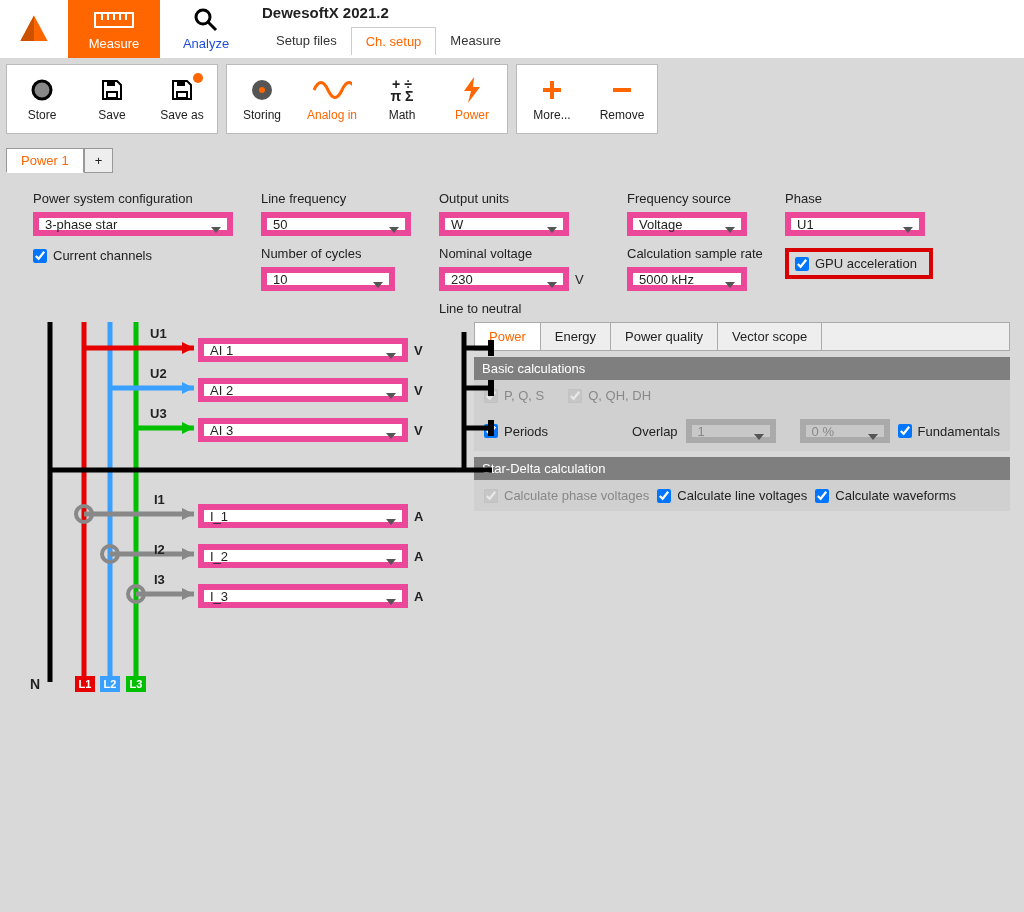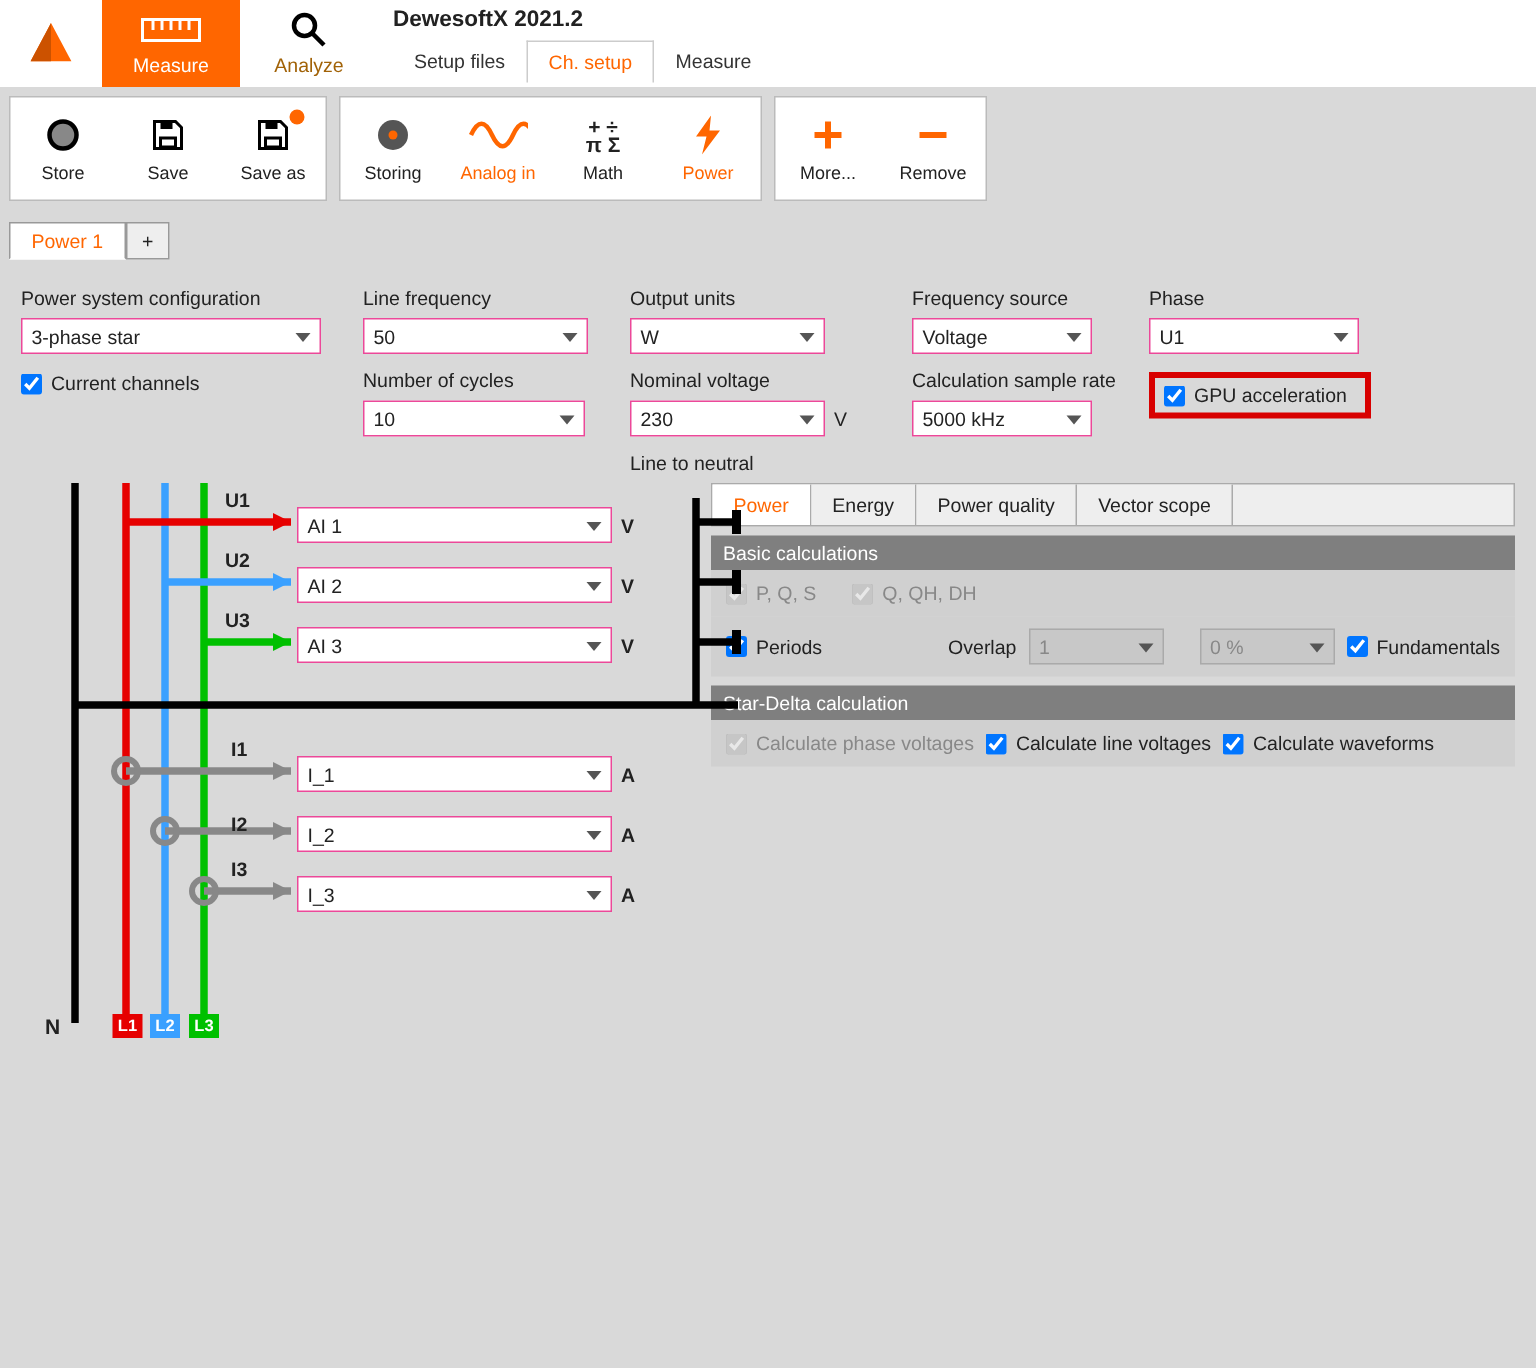"Analyze" .main-tab.inactive { color: #a16207 -> #1d4ed8 }
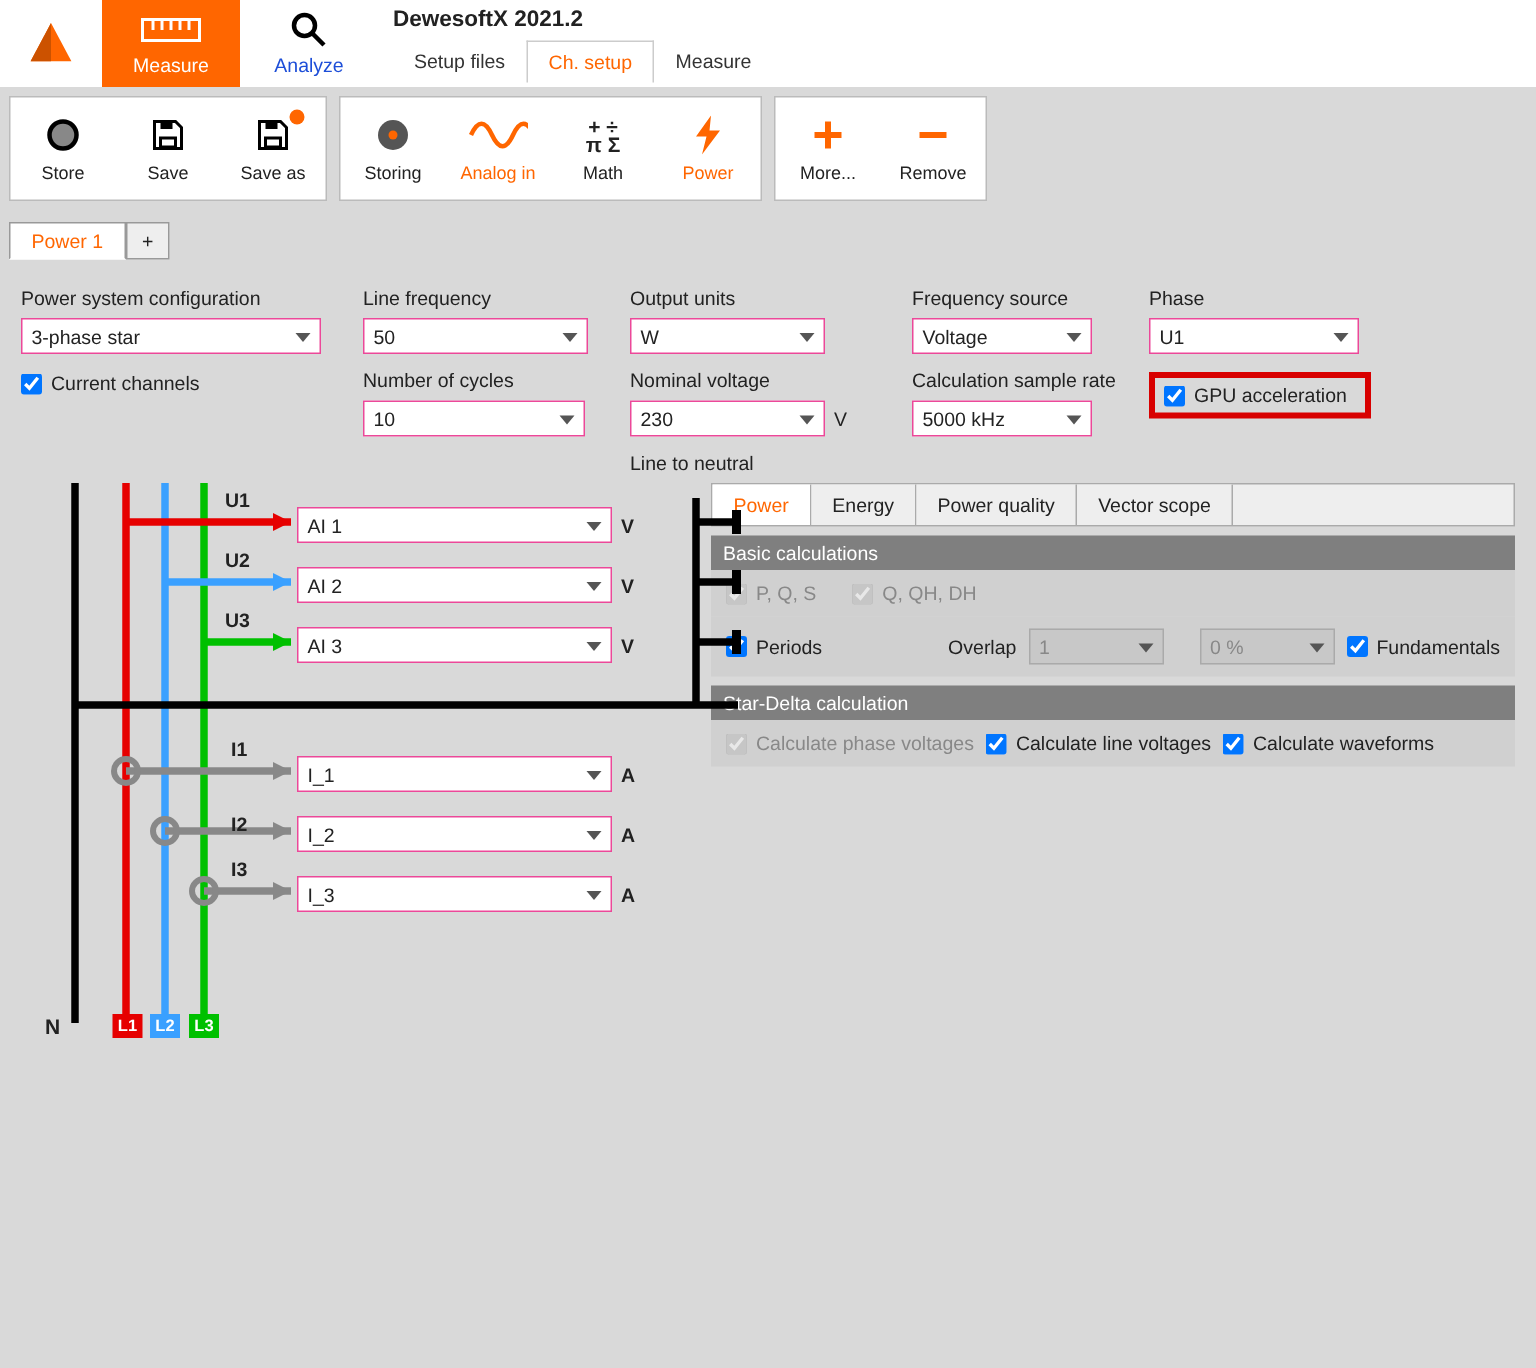"Power system configuration" div.config-col { margin-left: none -> 19px }
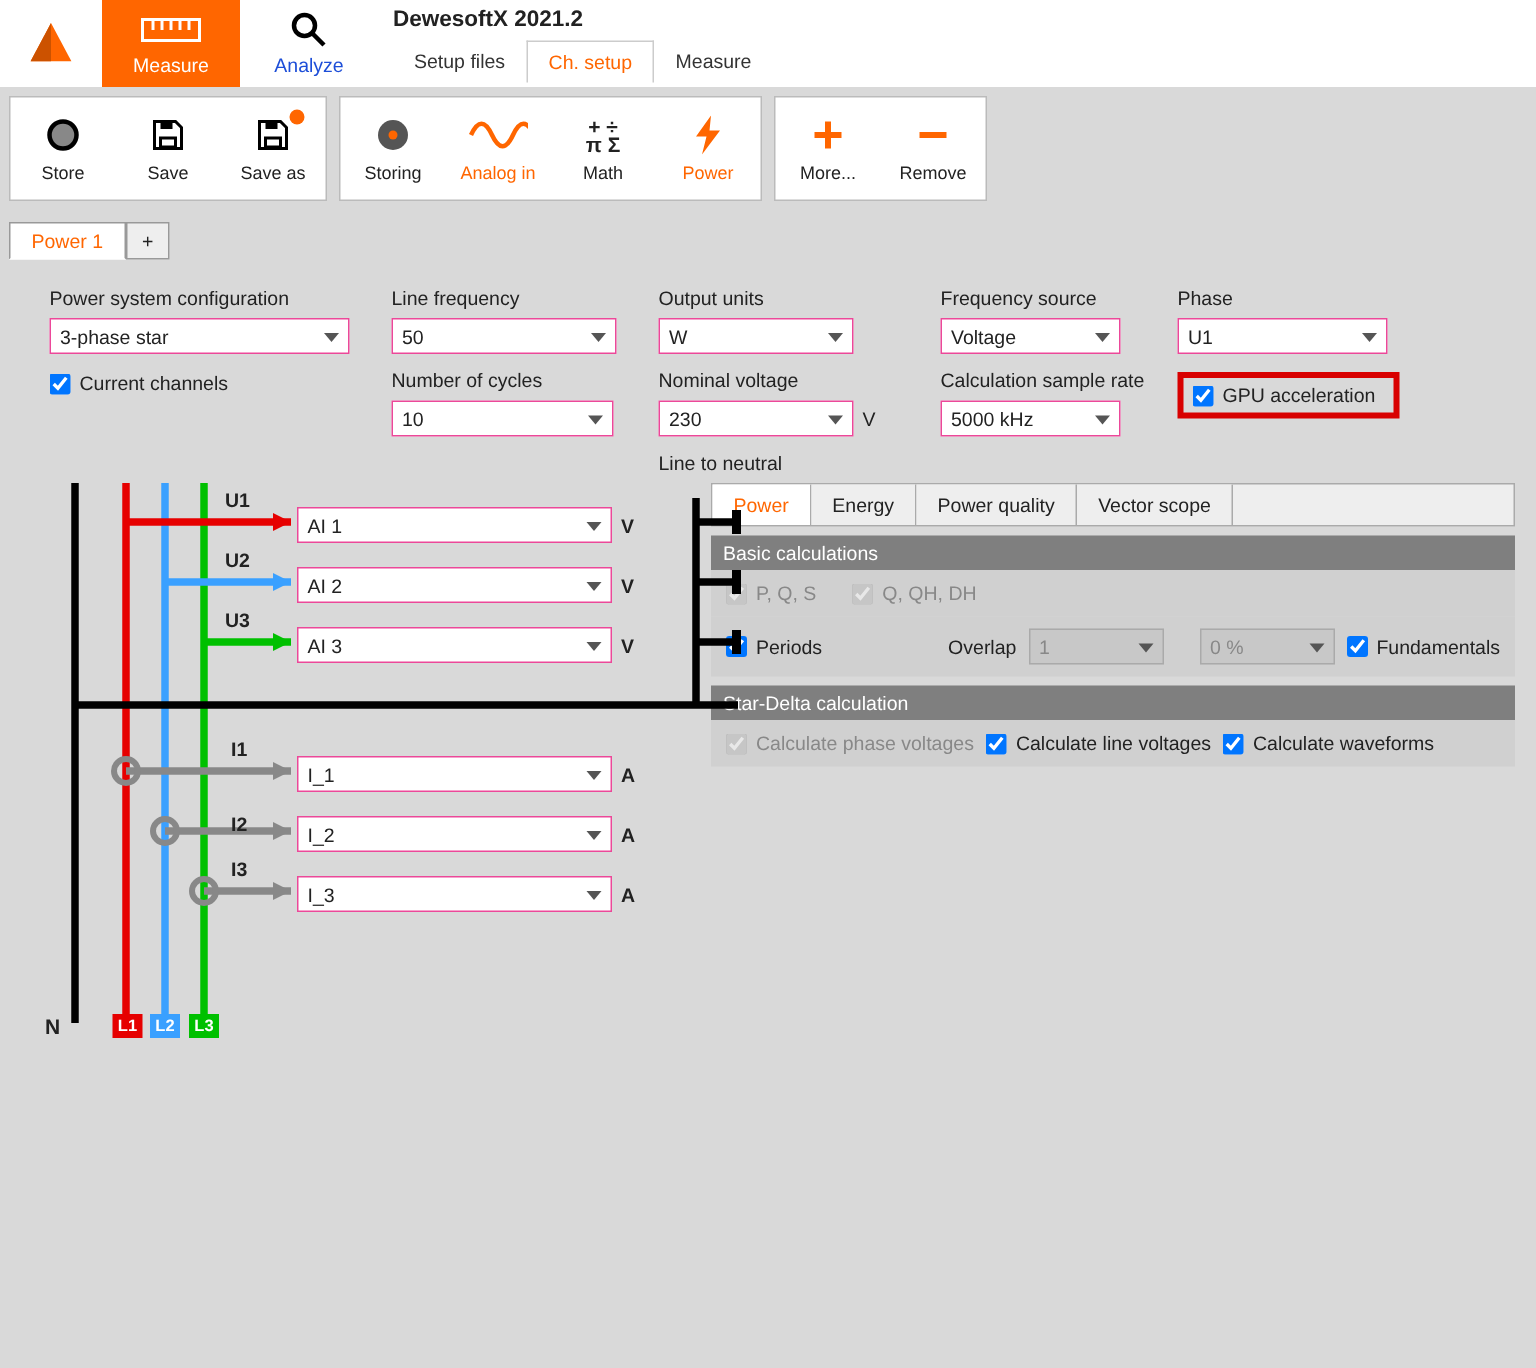"3-phase star" .select { border: 1px solid #ec4899 -> 6px solid #ec4899 }
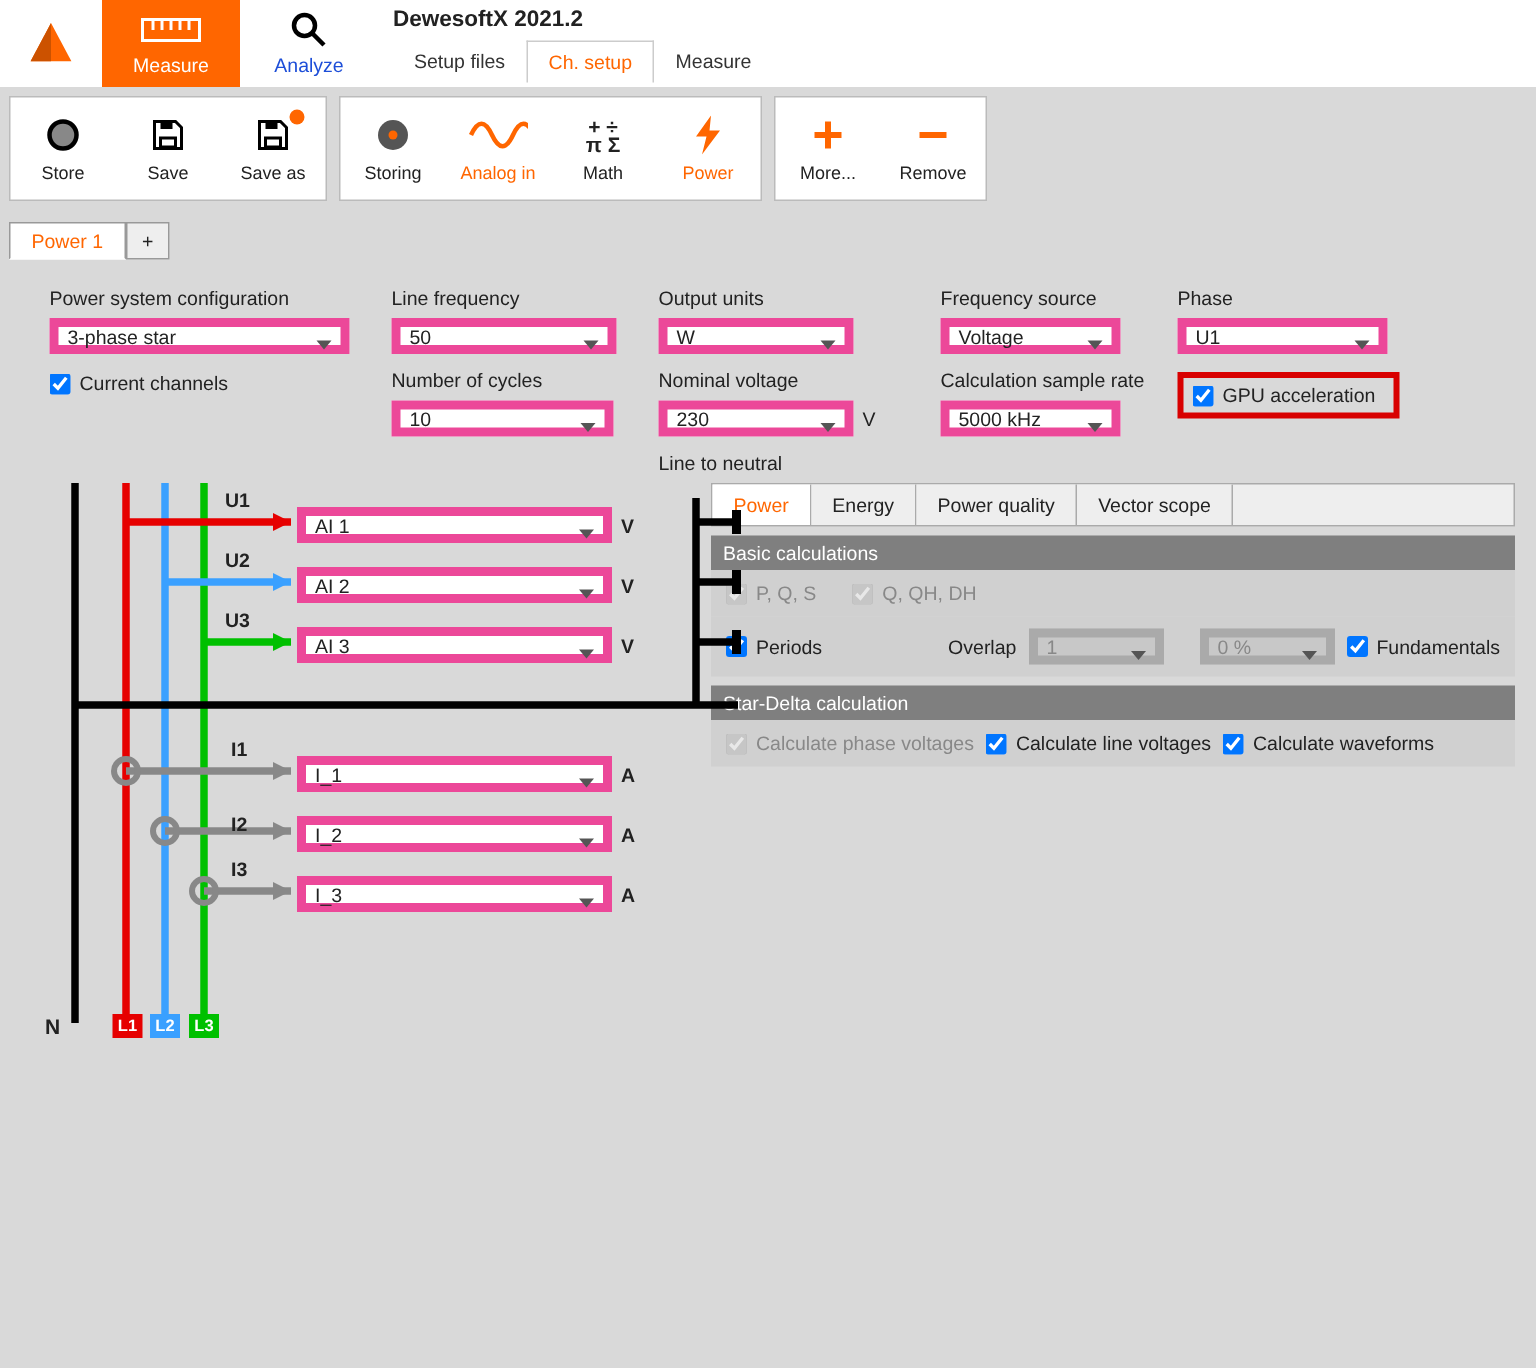"10" div.select { width: 148px -> 134px }
